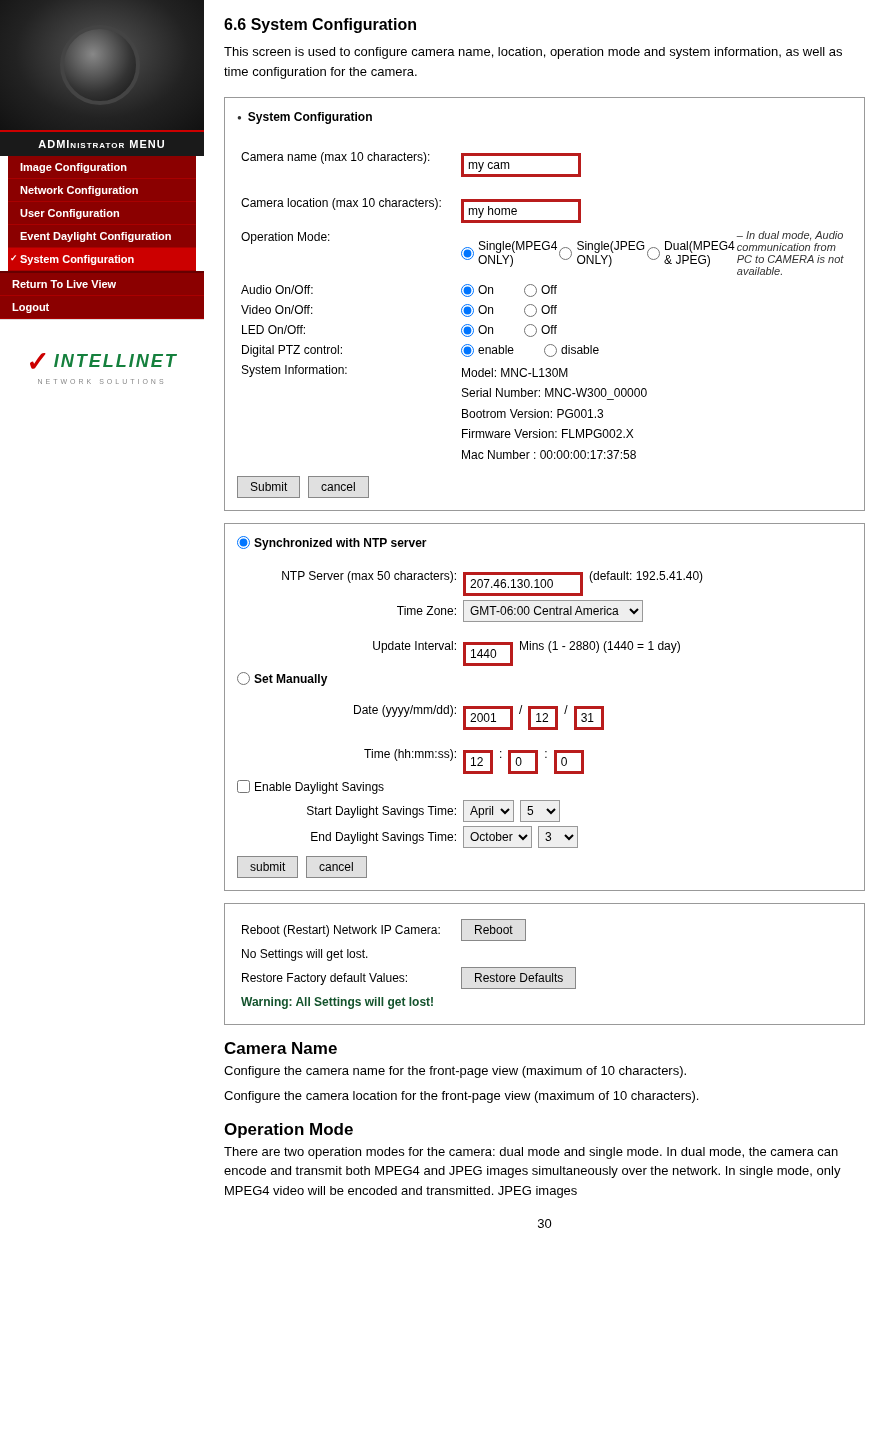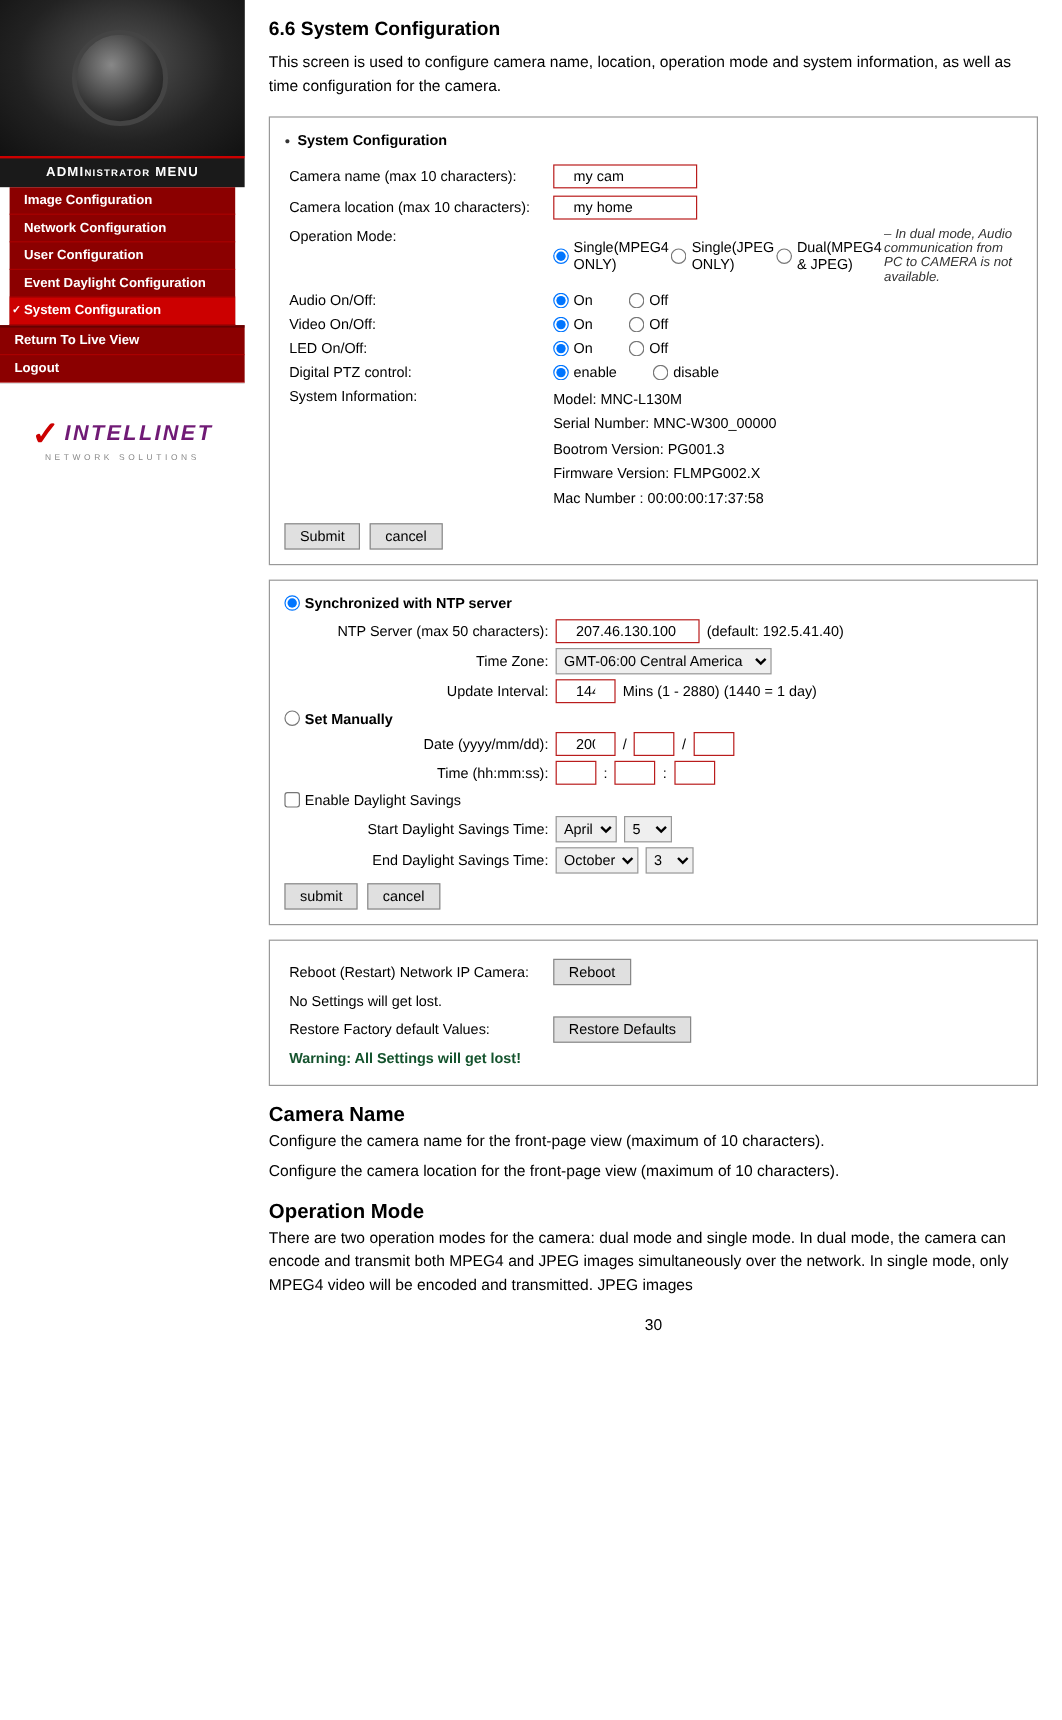"my cam" input[type="text"] { border: 1px solid #b91c1c -> 3px solid #b91c1c; margin-top: none -> 16px; padding: 2px 16px -> 2px 4px }
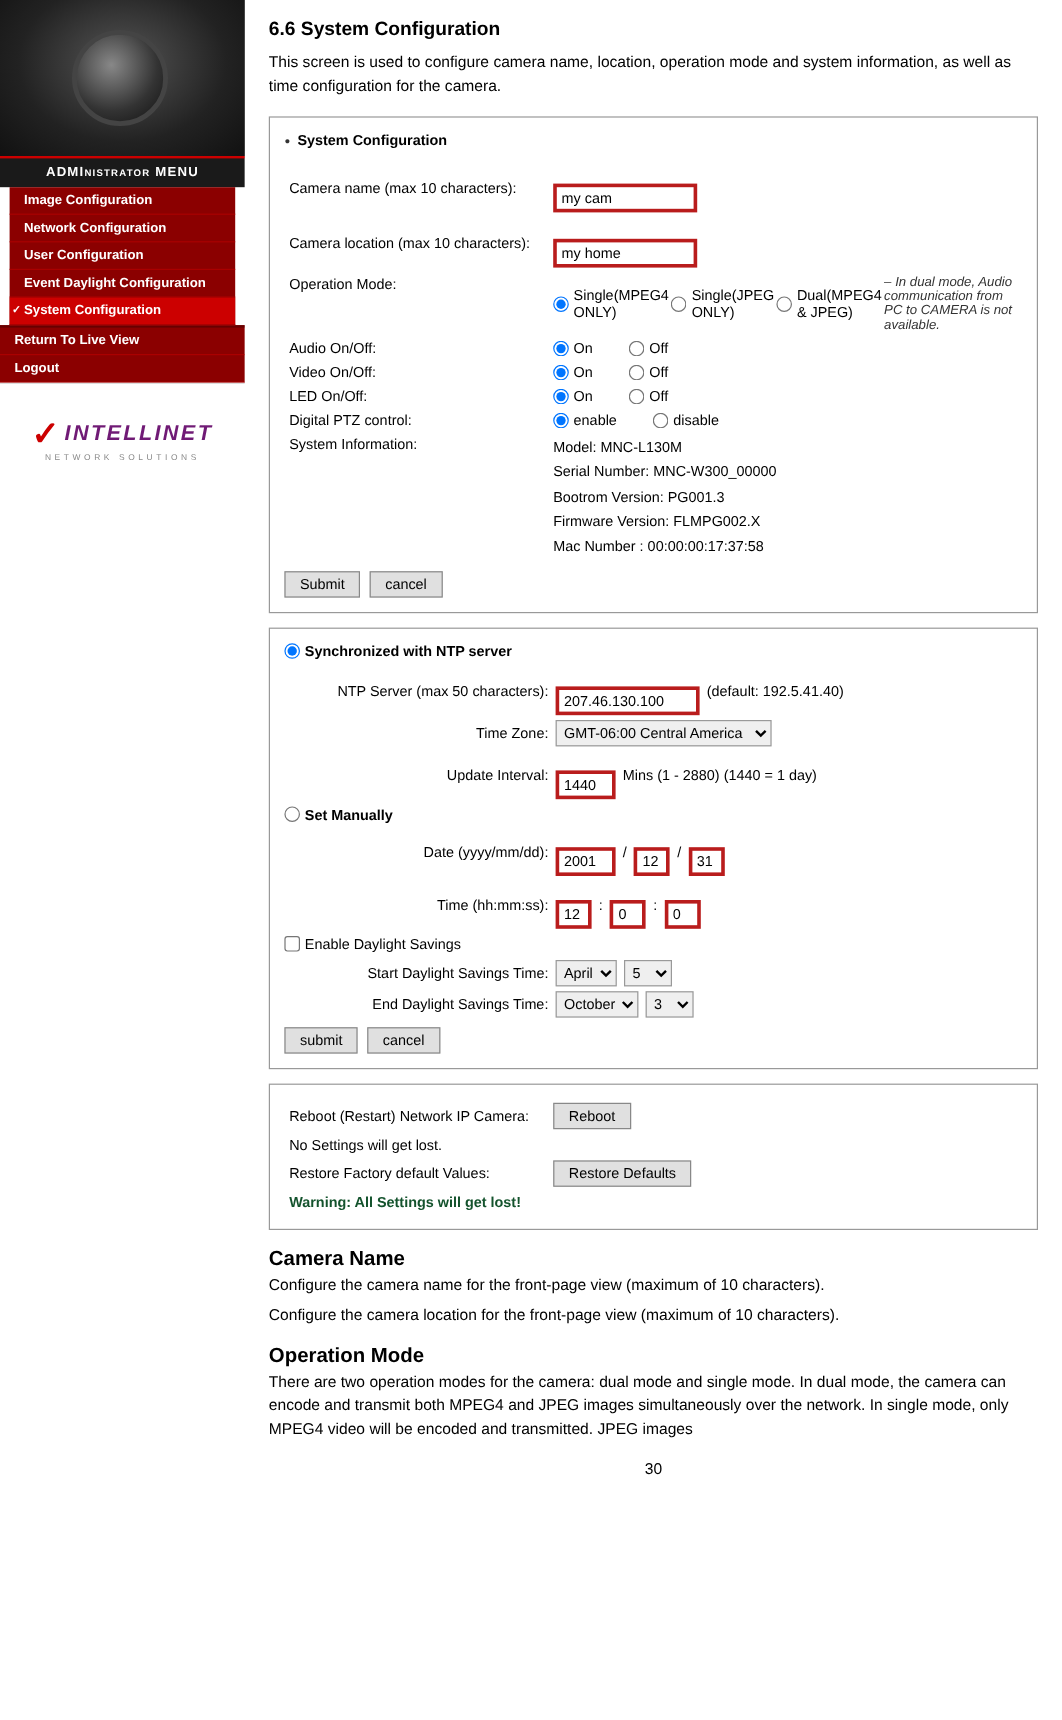"INTELLINET" .intellinet-name { color: #701a75 -> #15803d }
